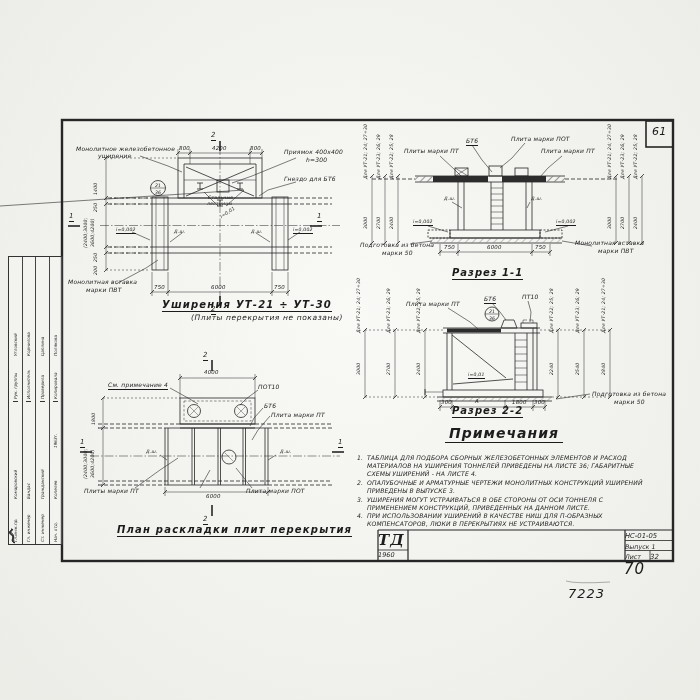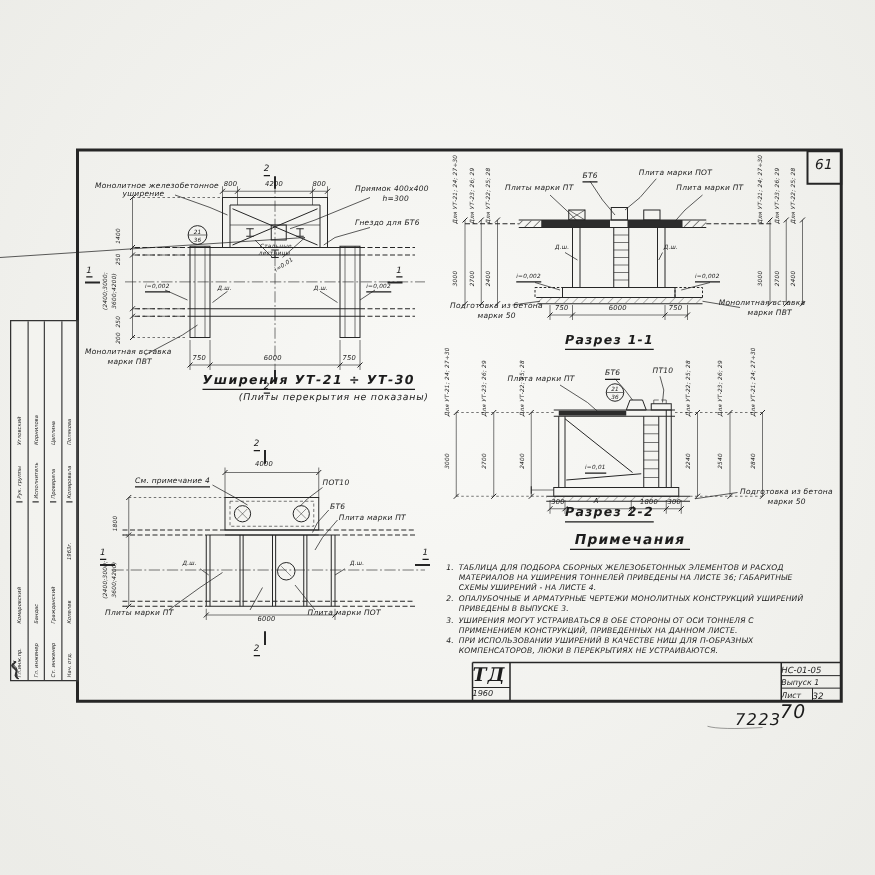"Примечания" .notes-title { font-size: 11px -> 14px }
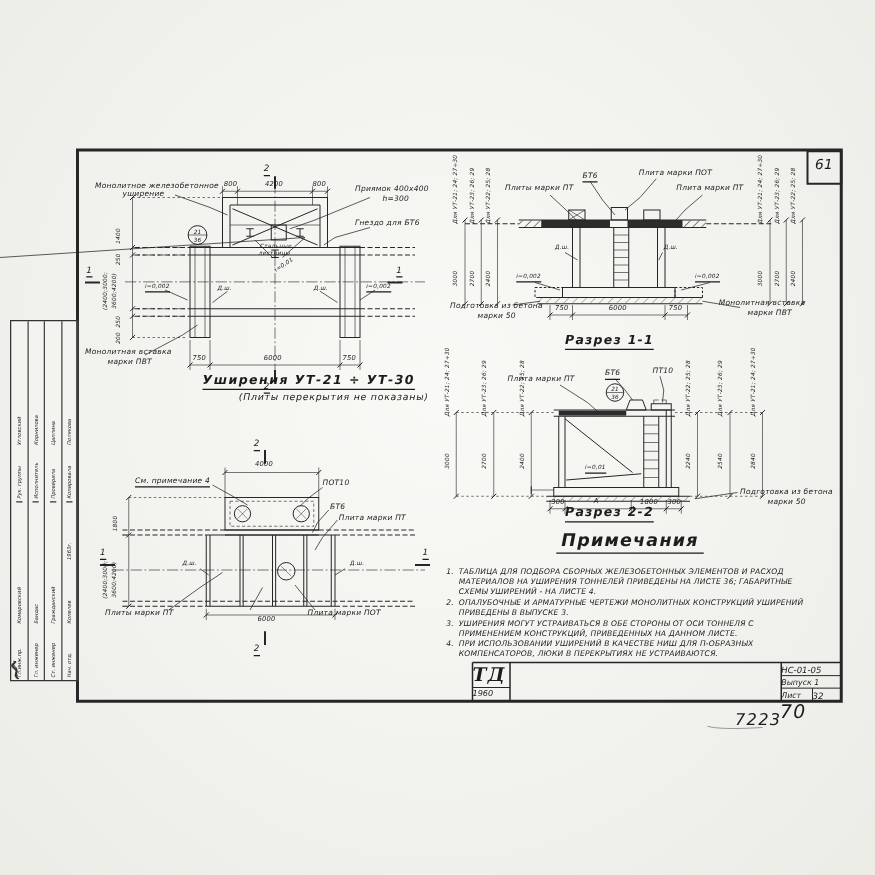"План раскладки плит перекрытия" div.lbl { html: none -> <div>План раскладки плит перекрытия</div> }
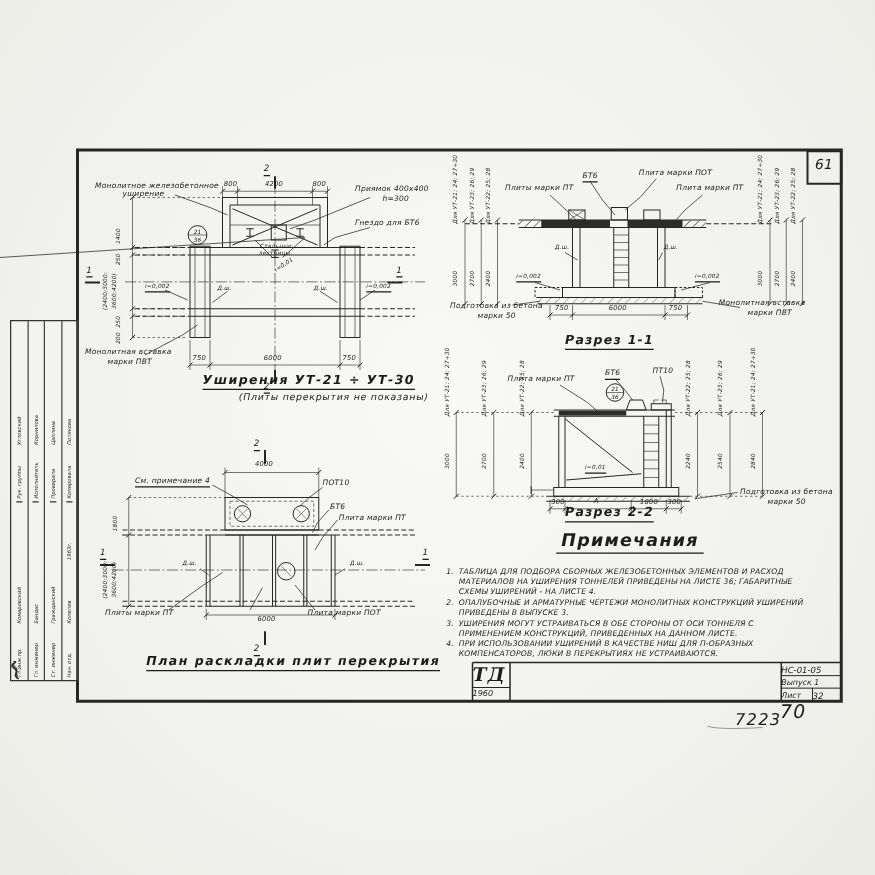"7223" div.lbl { margin-left: 20px -> none; top: 570px -> 587px }
